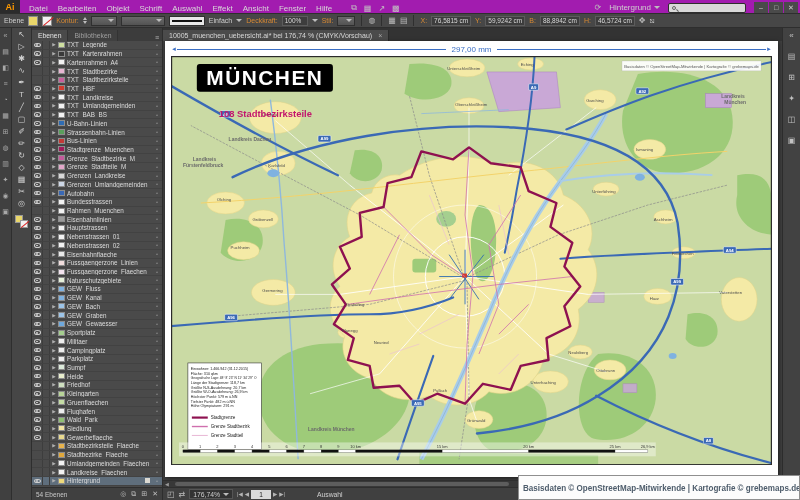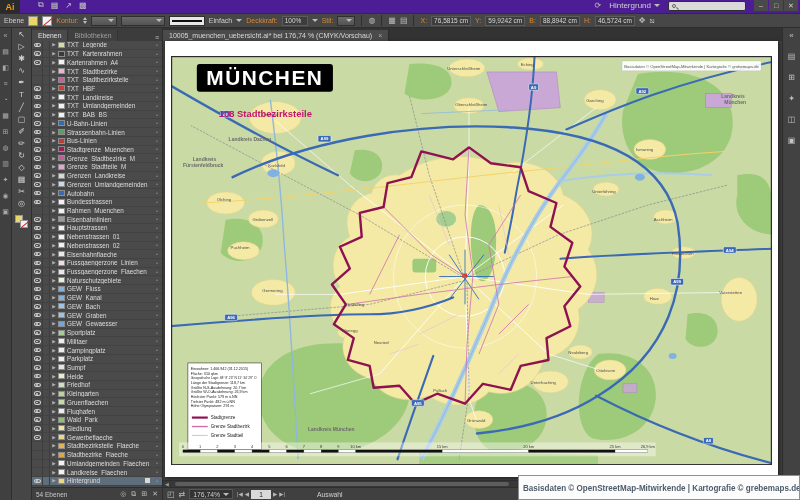"Ai" .menubar { align-items: flex-start -> flex-end; background: #4c1d95 -> #a21caf }
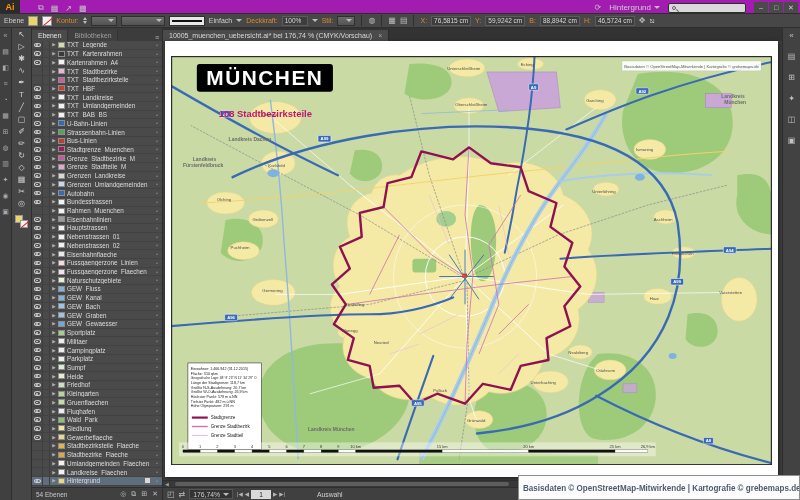"Datei" nav { html: none -> <nav> <span>Datei</span> <span>Bearbeiten</span> <span>Objekt</span> <span>Schrift</span> <span>Auswahl</span> <span>Effekt</span> <span>Ansicht</span> <span>Fenster</span> <span>Hilfe</span> </nav> }
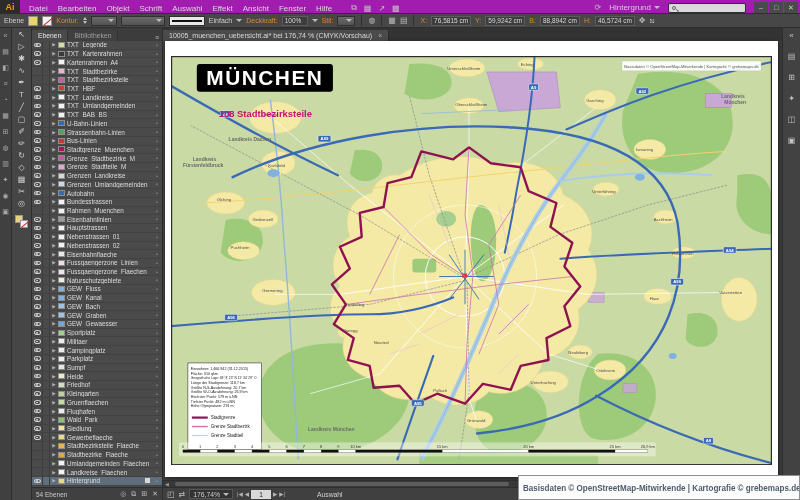"297,00 mm" div.dim { html: none -> <div> <span>◄</span> <span></span> <span>297,00 mm</span> <span></span> <span>►</span> </div> }
